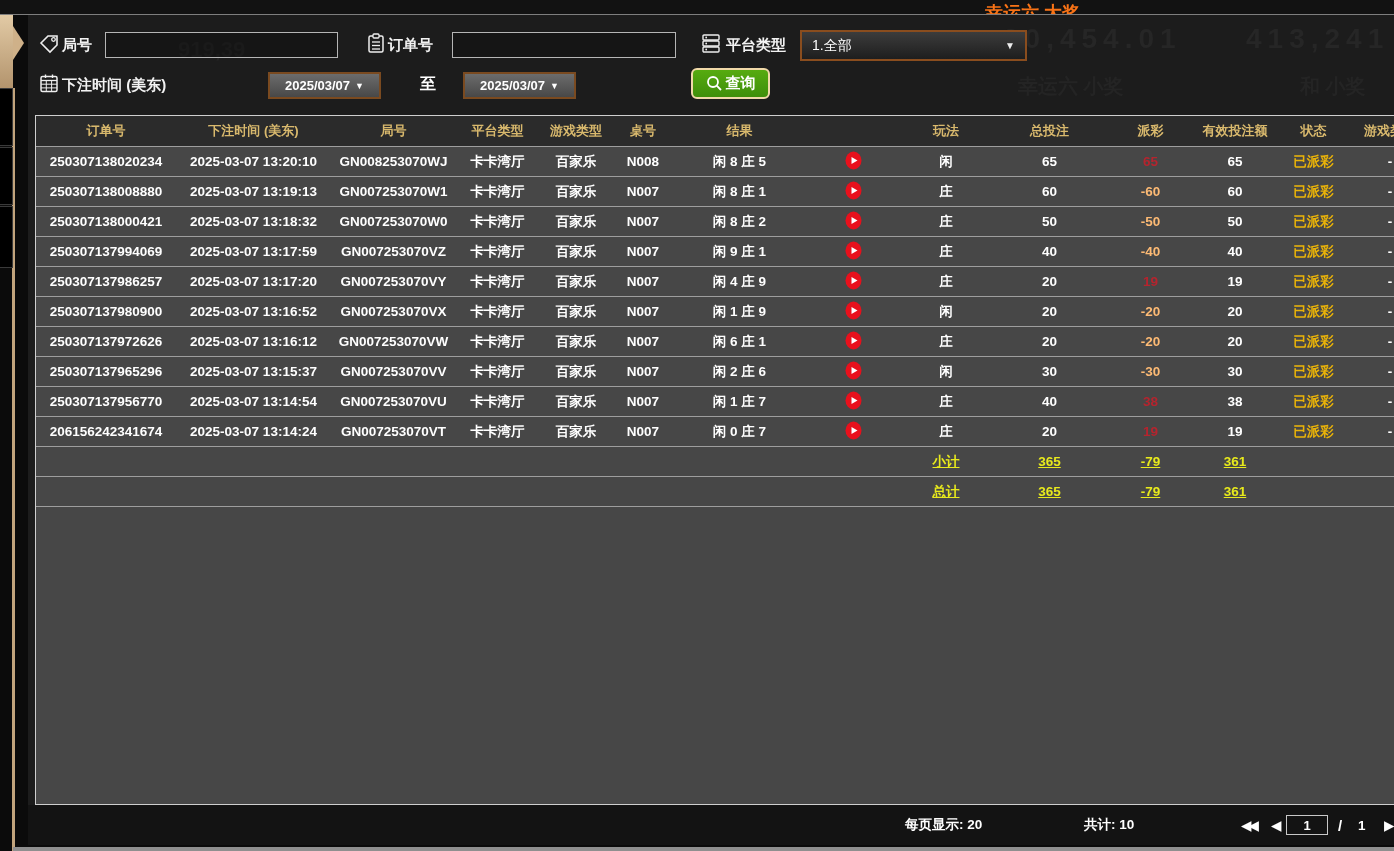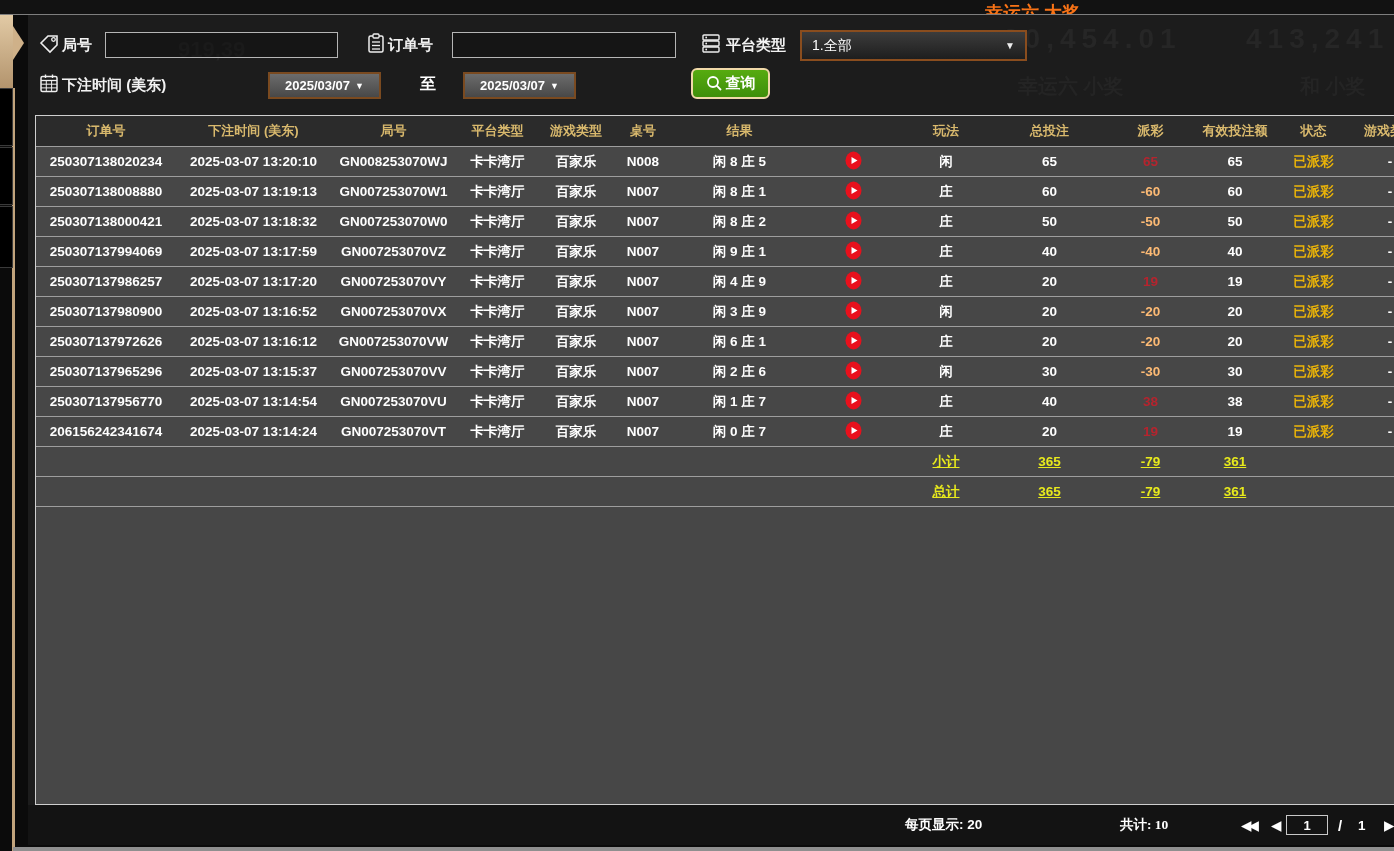"闲 3 庄 9" div.td { text: 3 -> 1 }
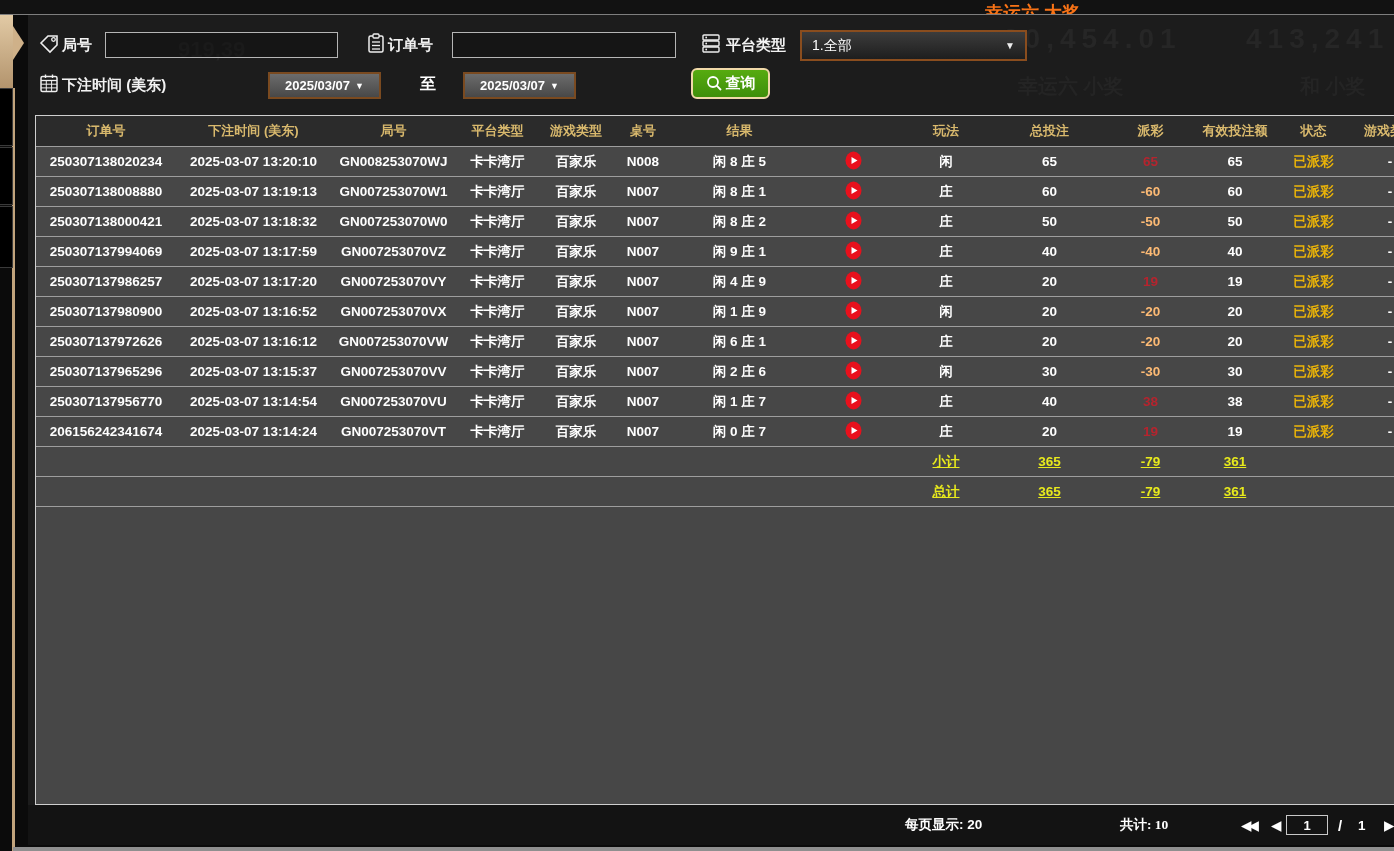"共计: 10" span.pitem { font-family: Liberation Serif, serif -> none; left: 1092px -> 1056px }
